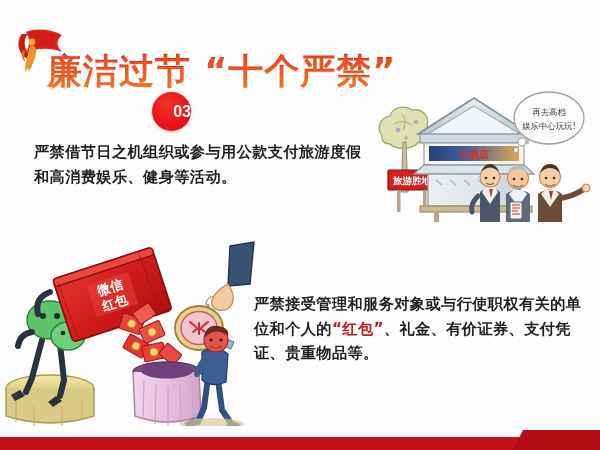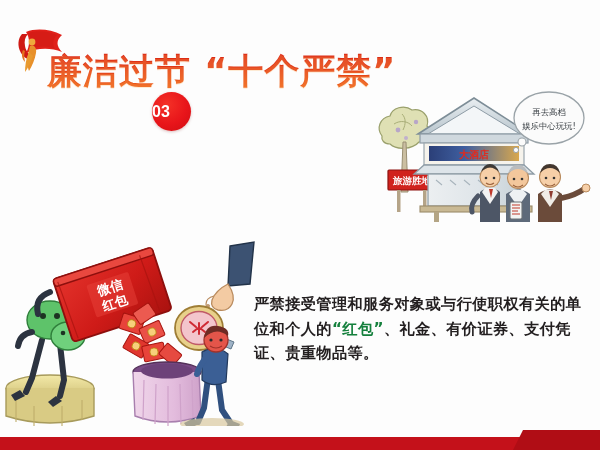"03" .badge { justify-content: flex-start -> flex-end }
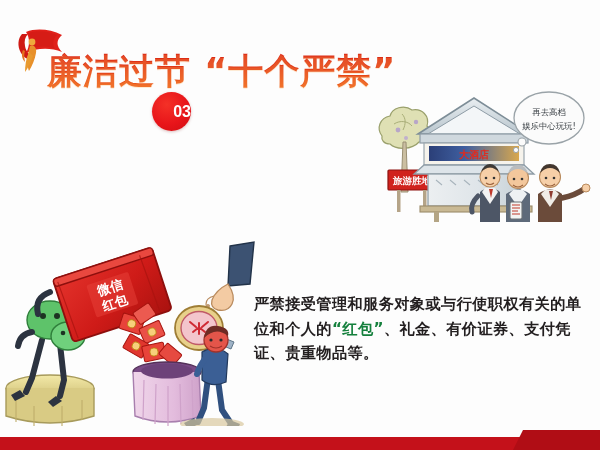"严禁借节日之机组织或参与用公款支付旅游度假和高消费娱乐、健身等活动。" div.body-text { html: none -> <div>严禁借节日之机组织或参与用公款支付旅游度假和高消费娱乐、健身等活动。</div> }
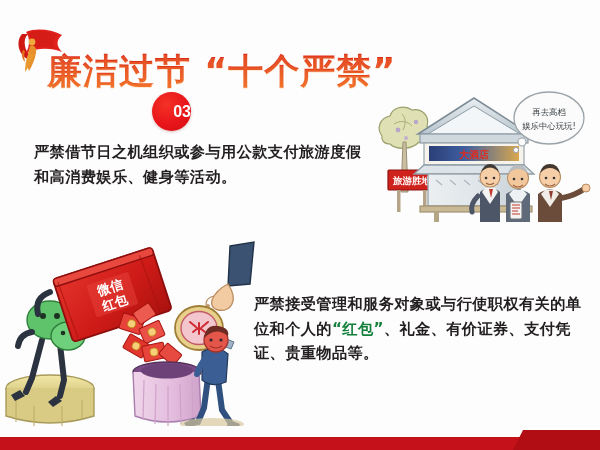"“红包”" .hl-red { color: #15803d -> #b91c1c }
